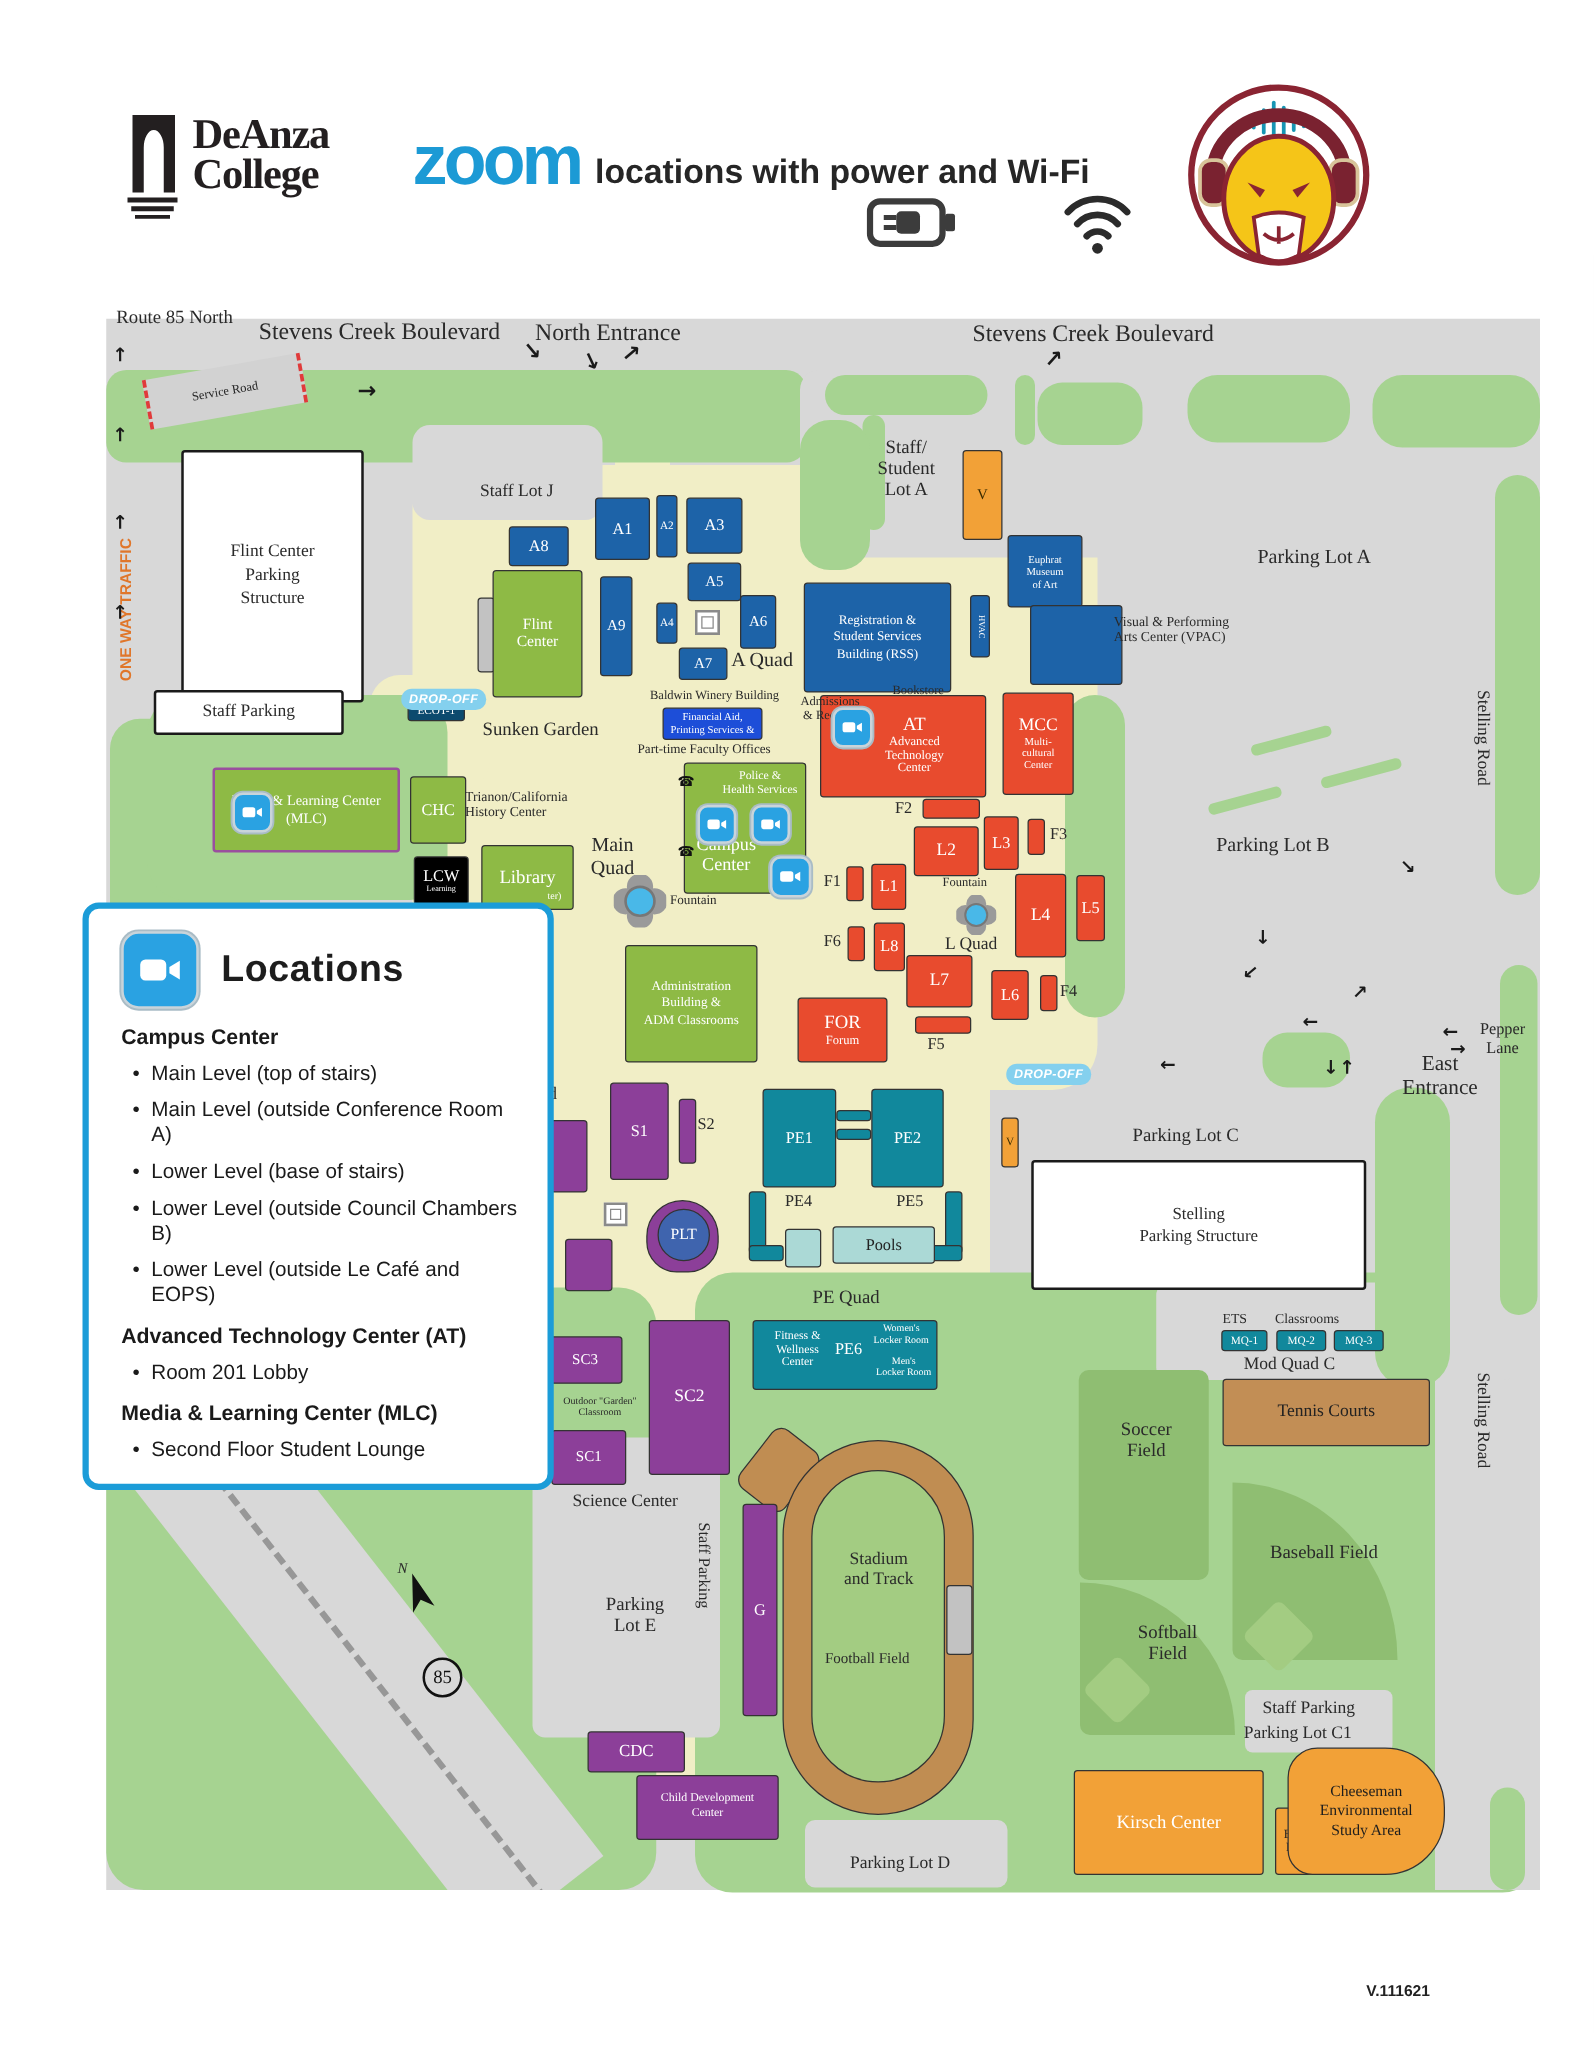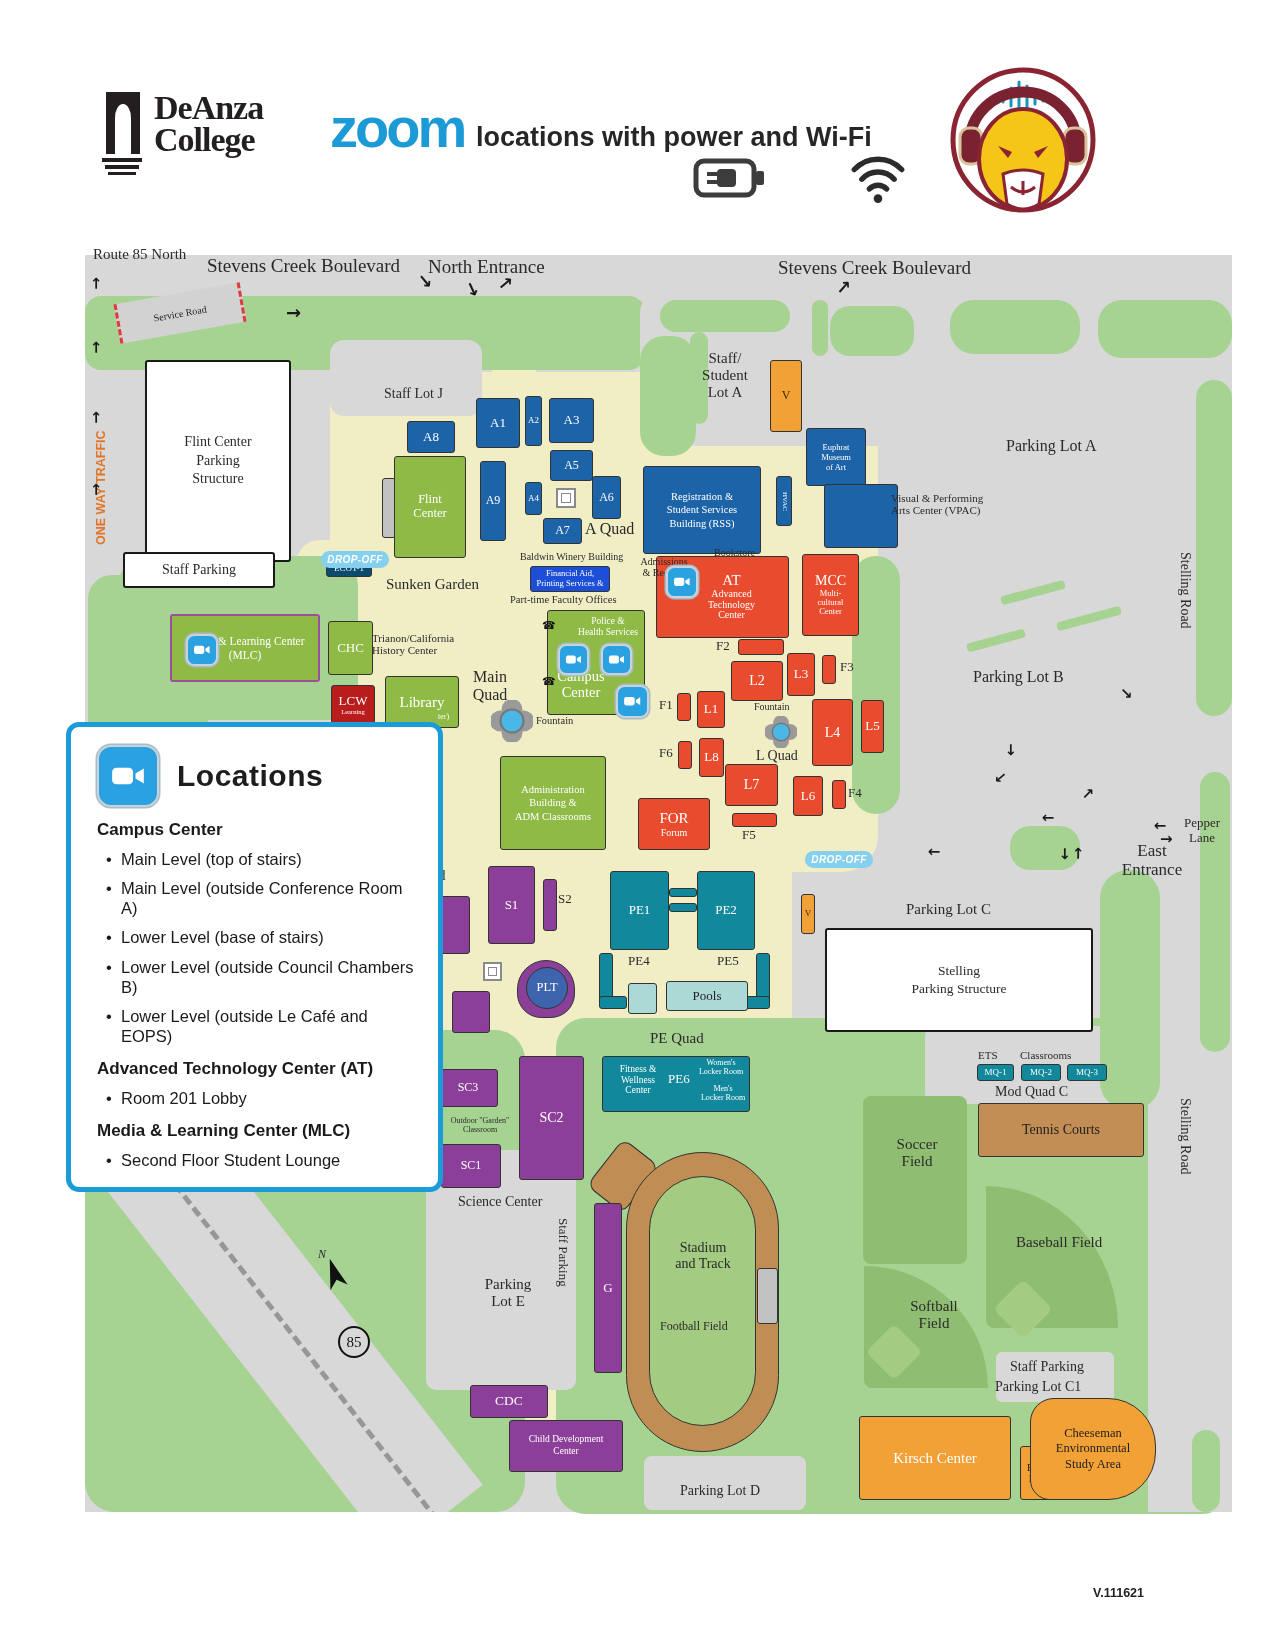"LCW" div.bld { background: #b91c1c -> #000000 }
